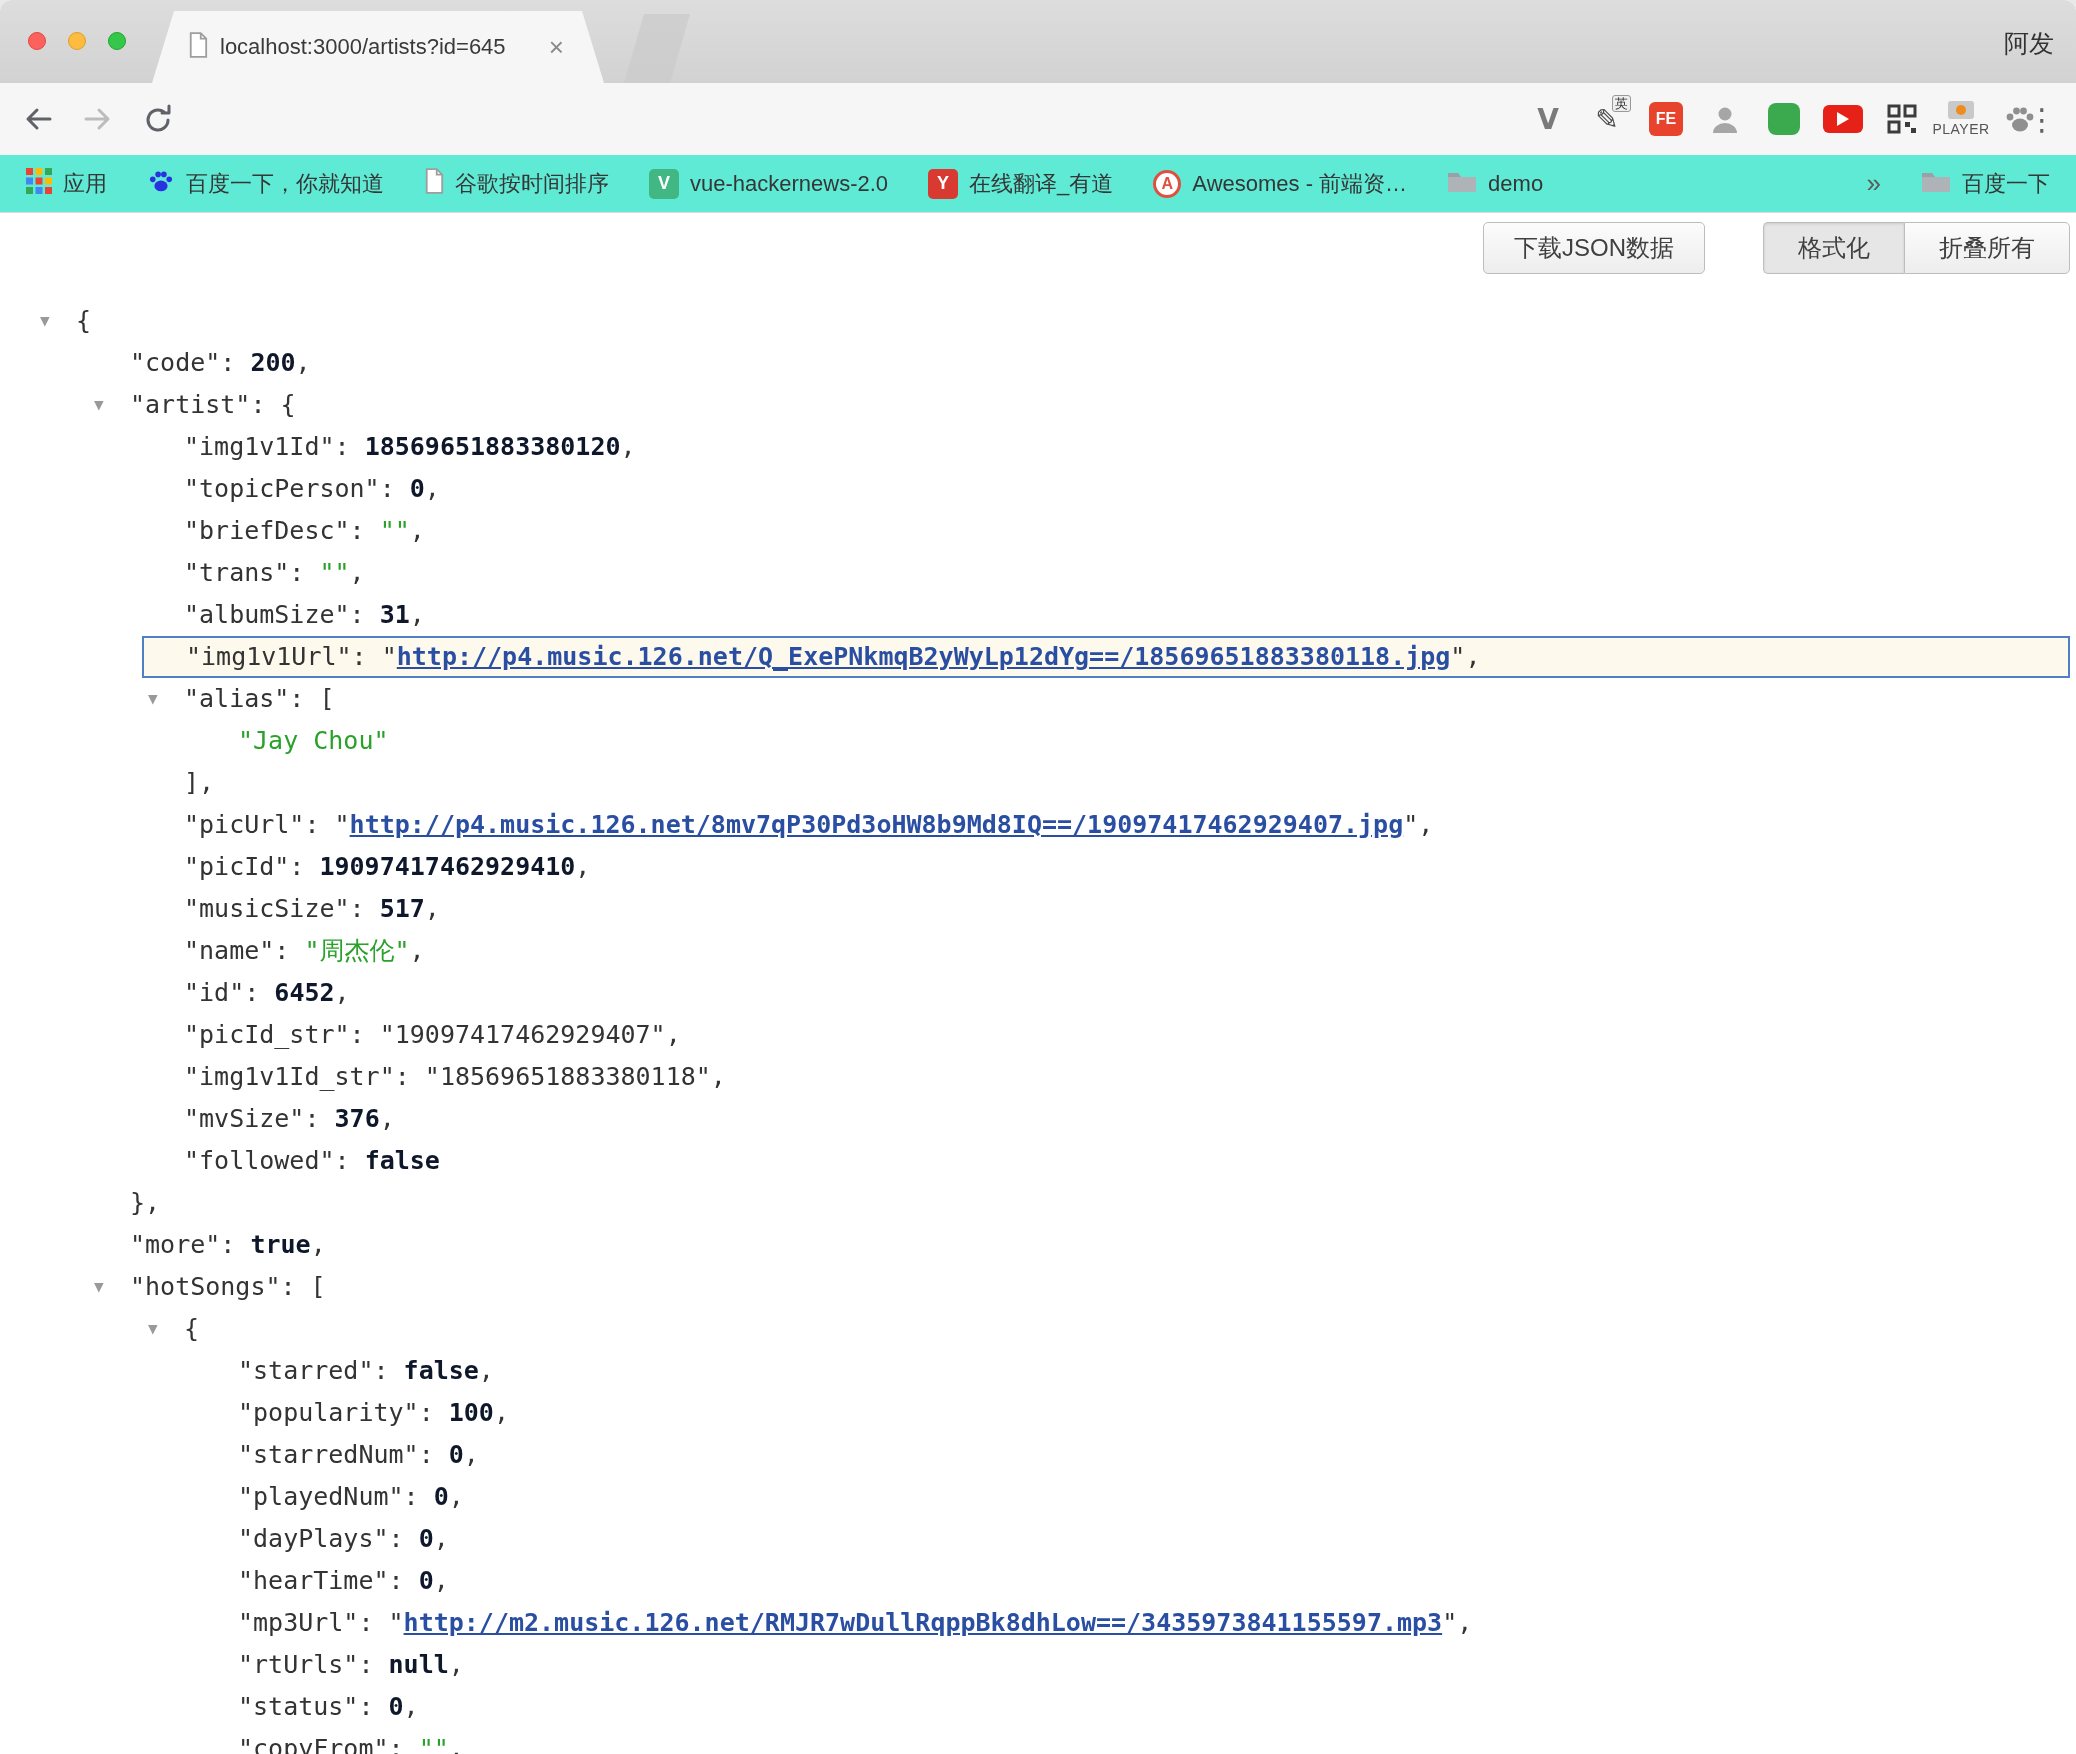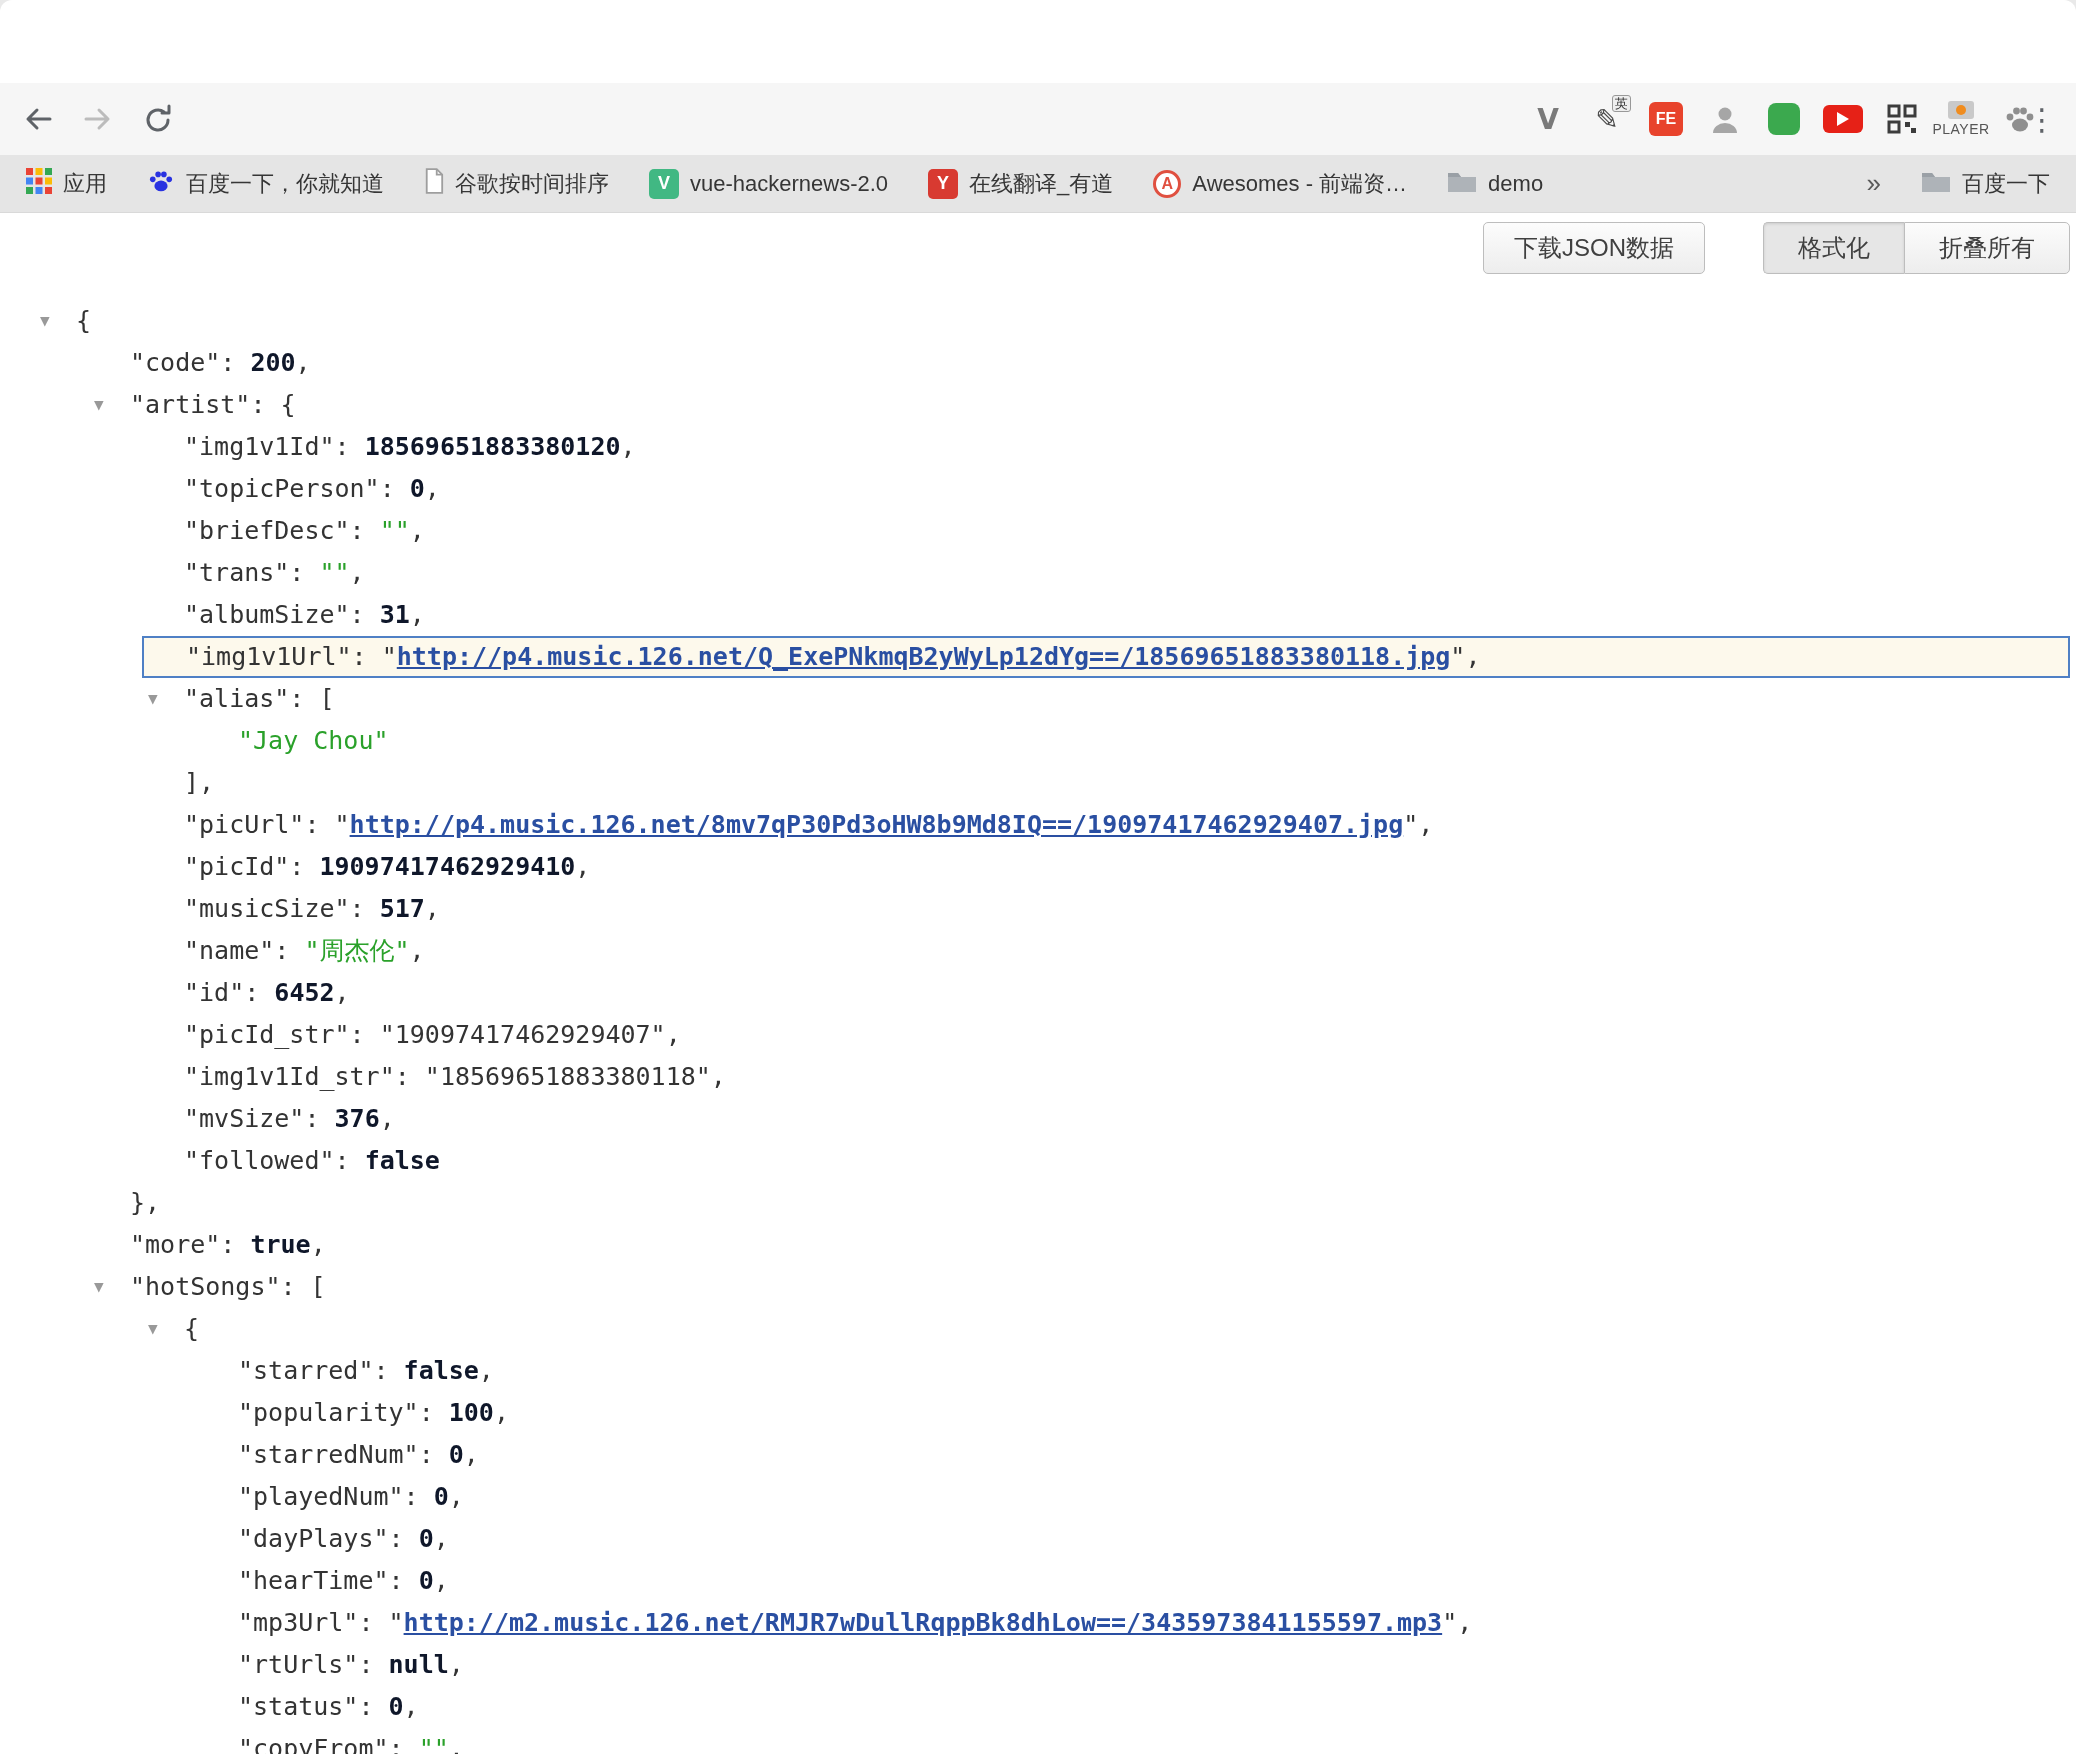"localhost:3000/artists?id=645" div.tabstrip { html: none -> <div> <span></span> <span></span> <span></span> <div> <span> <svg> <path></path> <path></path> </svg> </span> <span>localhost:3000/artists?id=645</span> <span>×</span> </div> <div></div> <span>阿发</span> </div> }
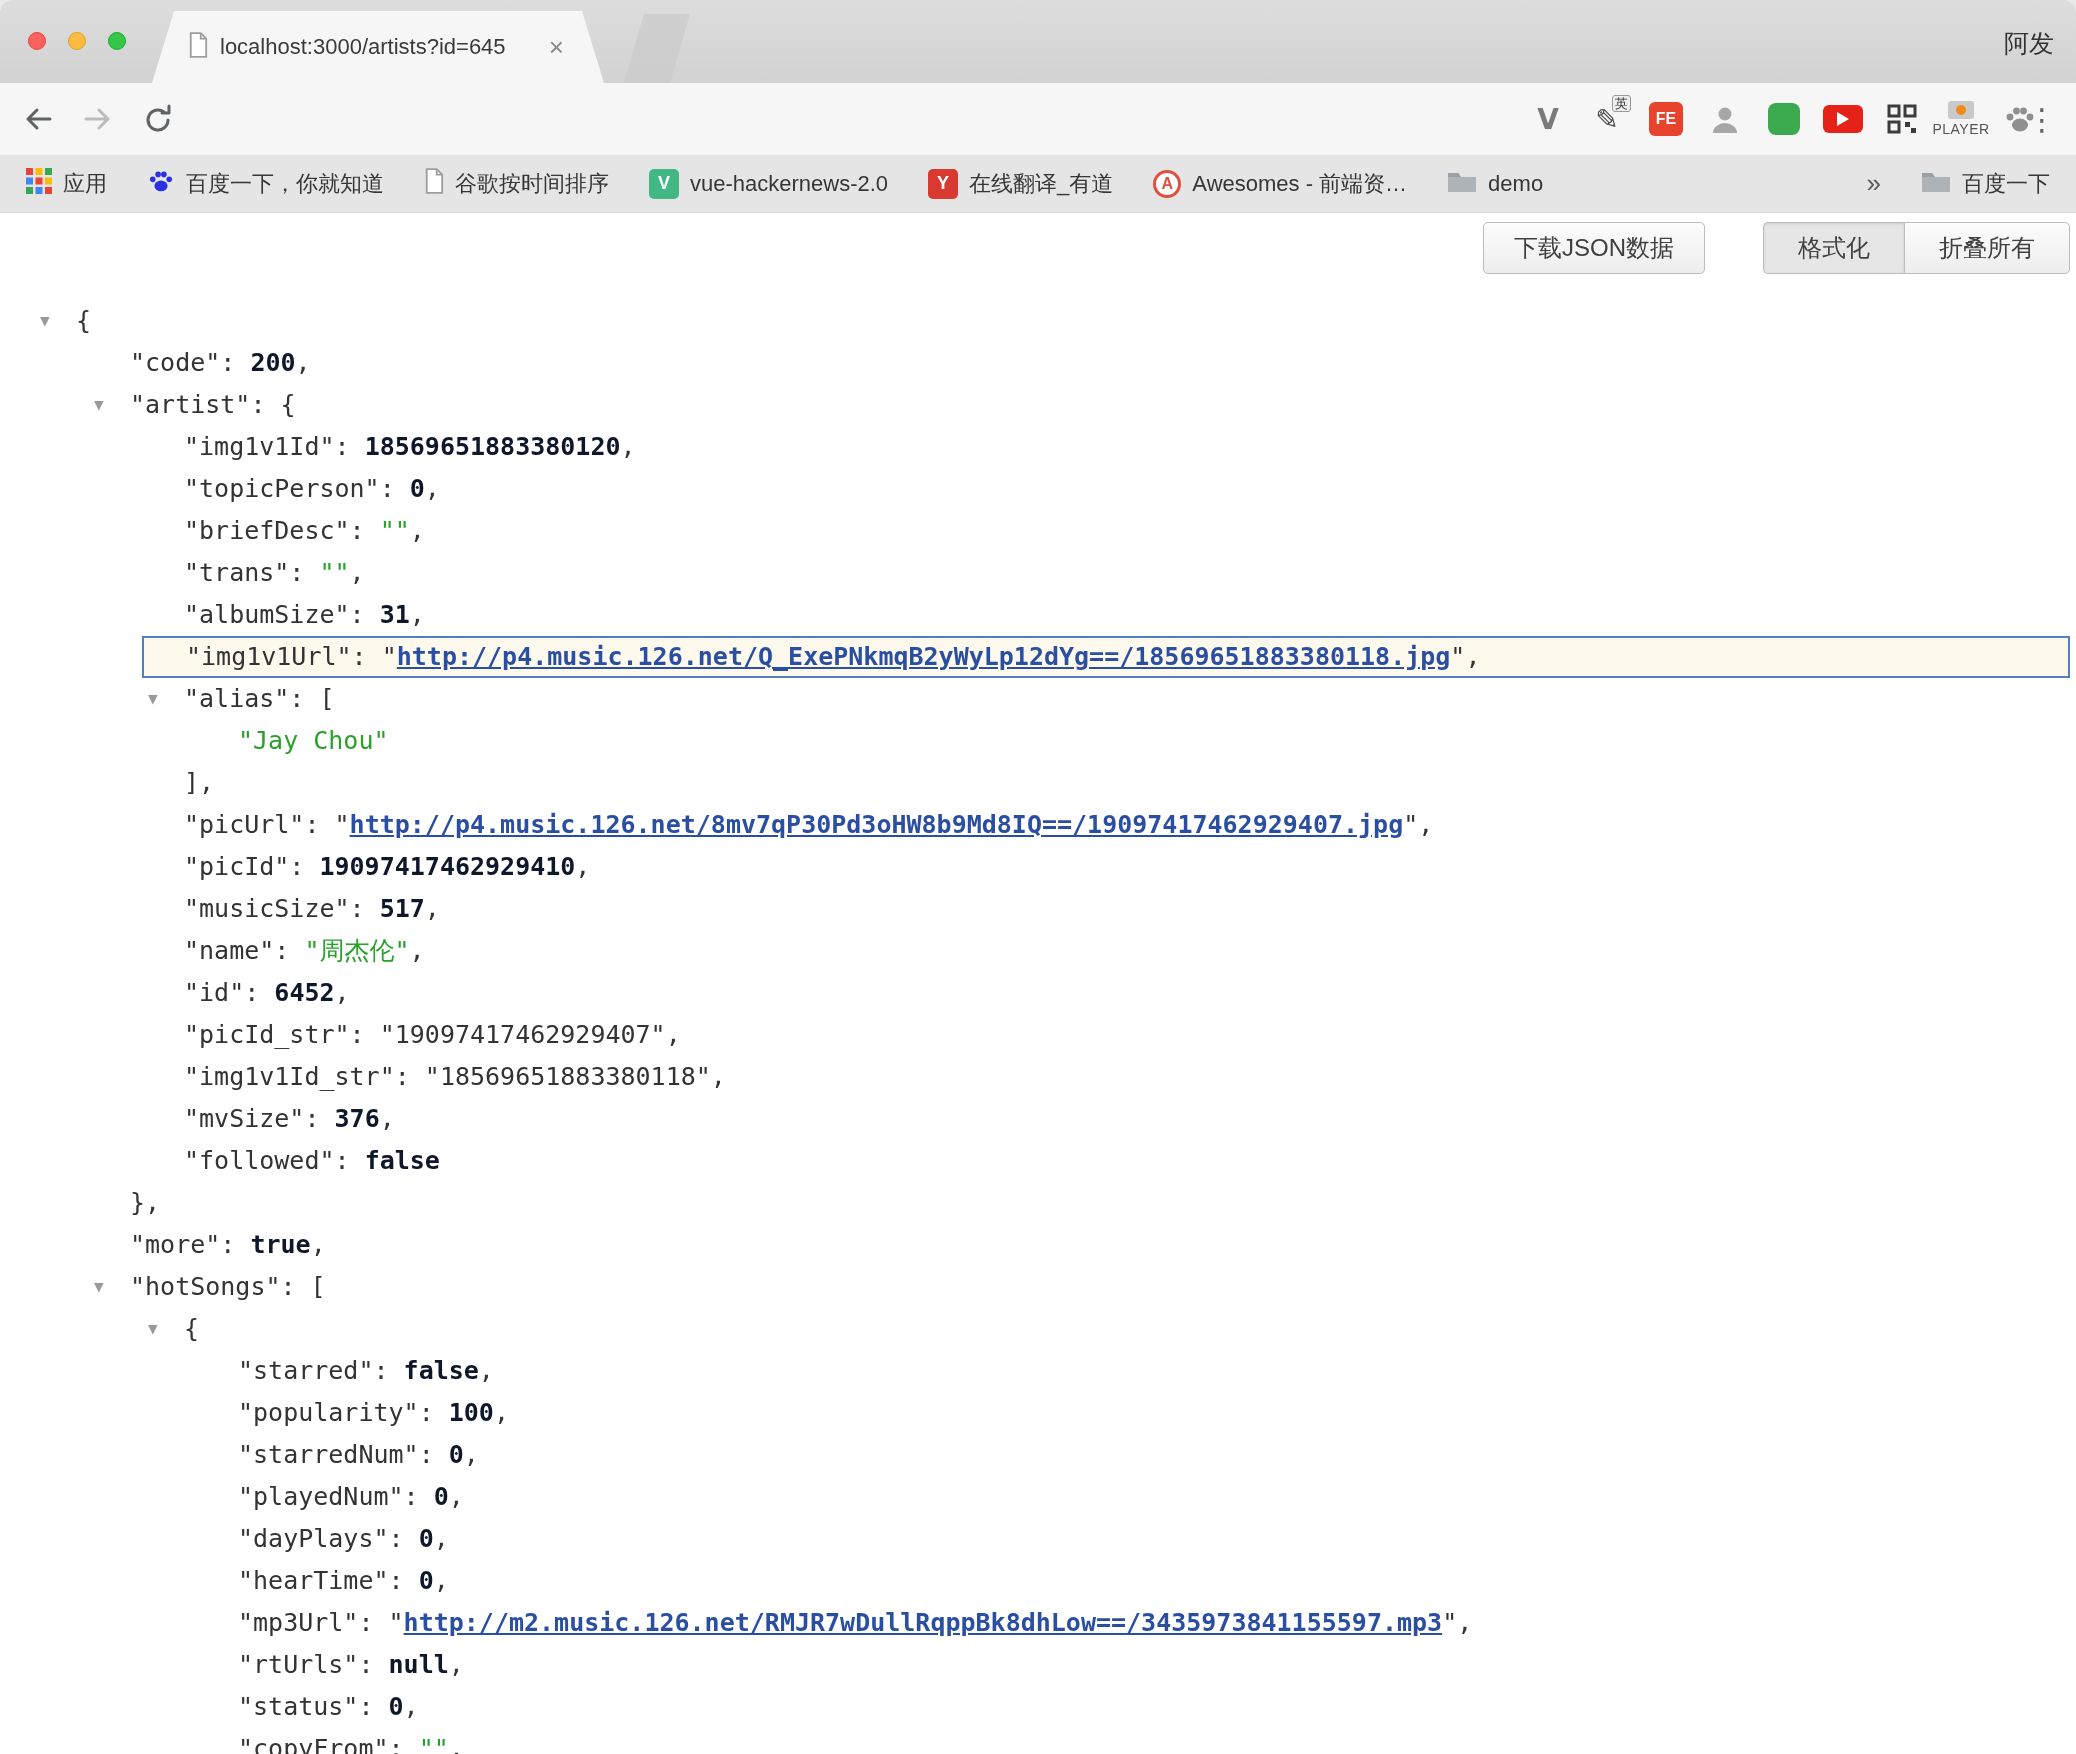"应用" .bkbar { background: #e5e5e5 -> #5eead4 }
